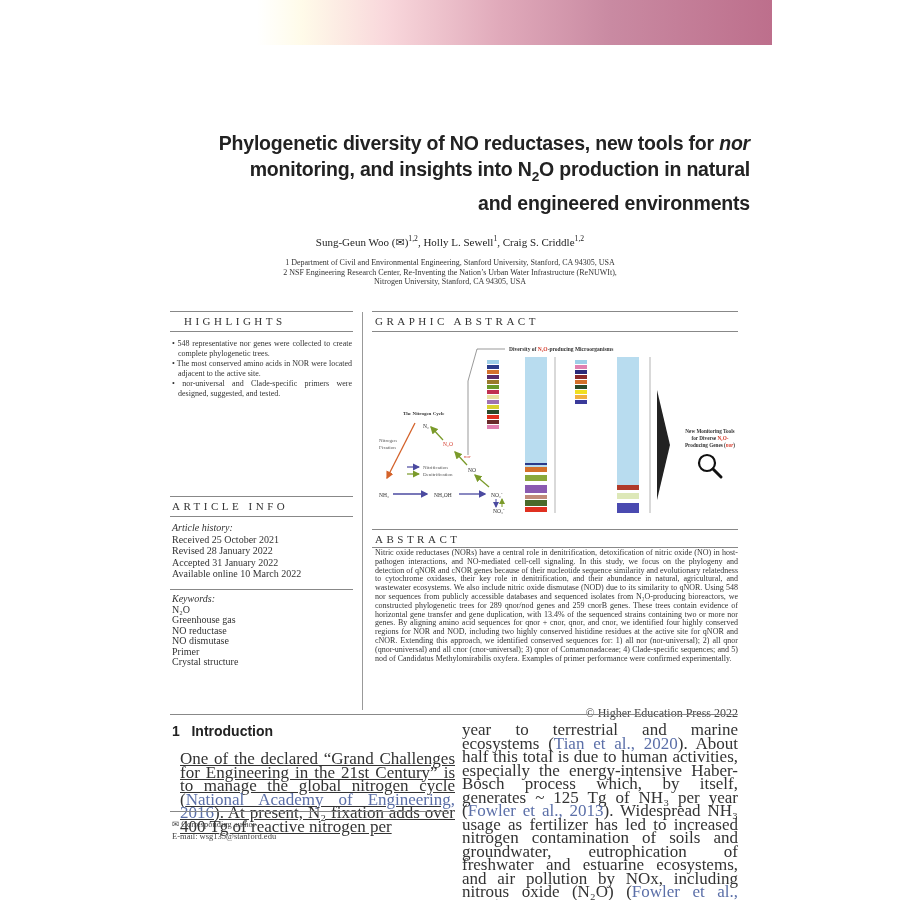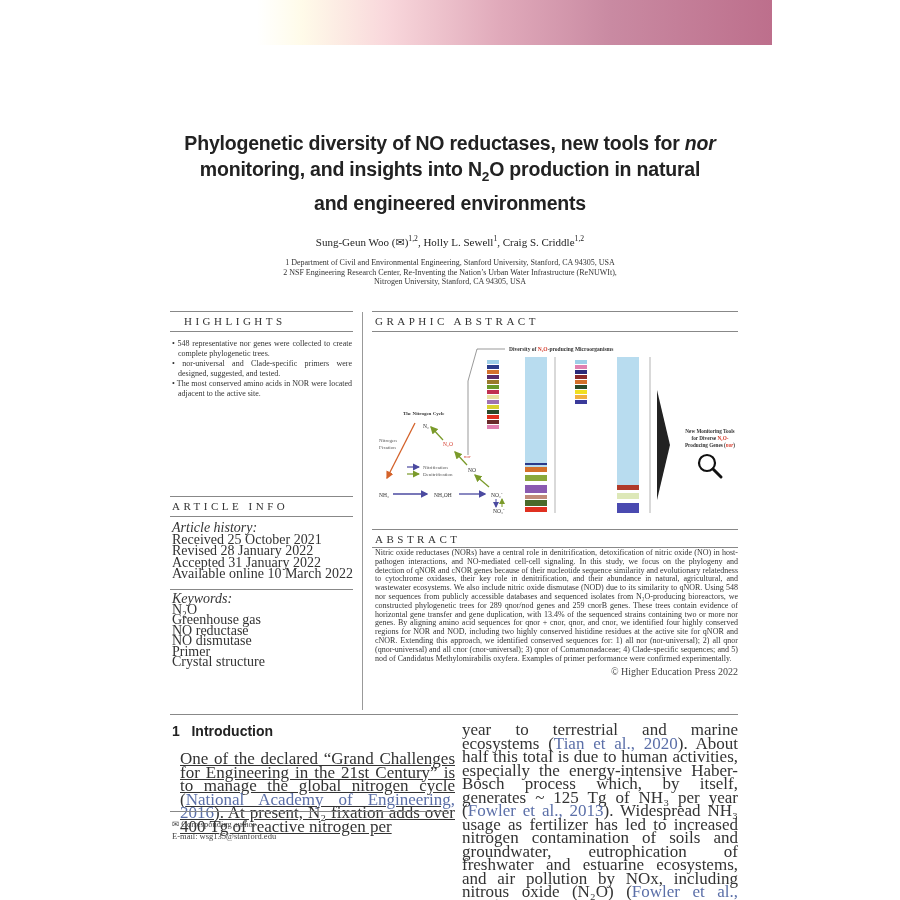"Phylogenetic diversity of NO reductases," .title { text-align: center -> right }
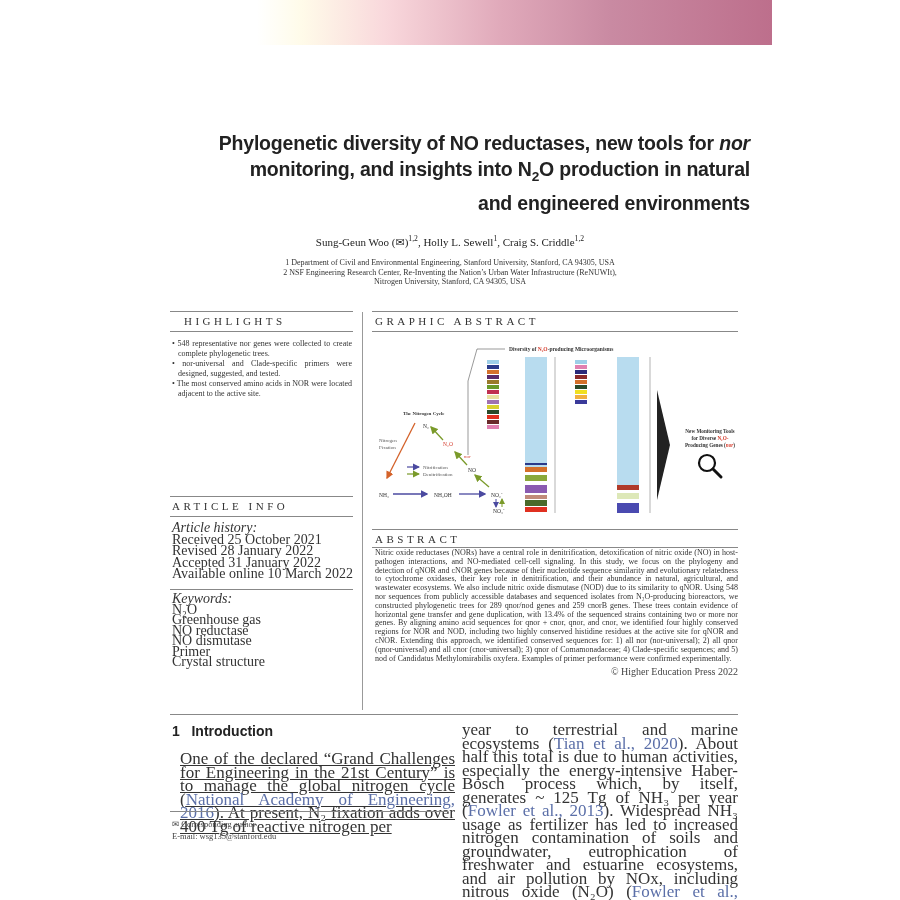"nor-universal and Clade-specific primers" li { order: before "The most conserved amino acids" -> after "The most conserved amino acids" }
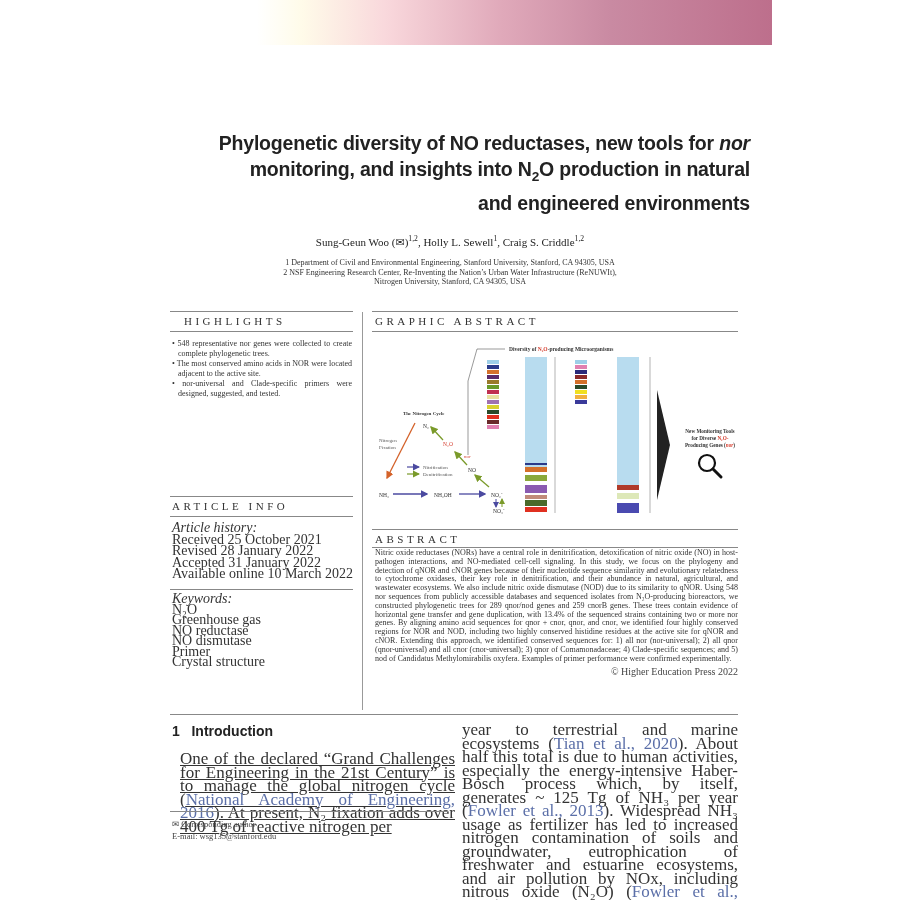"Article history:" .info { font-size: 14px -> 10px }
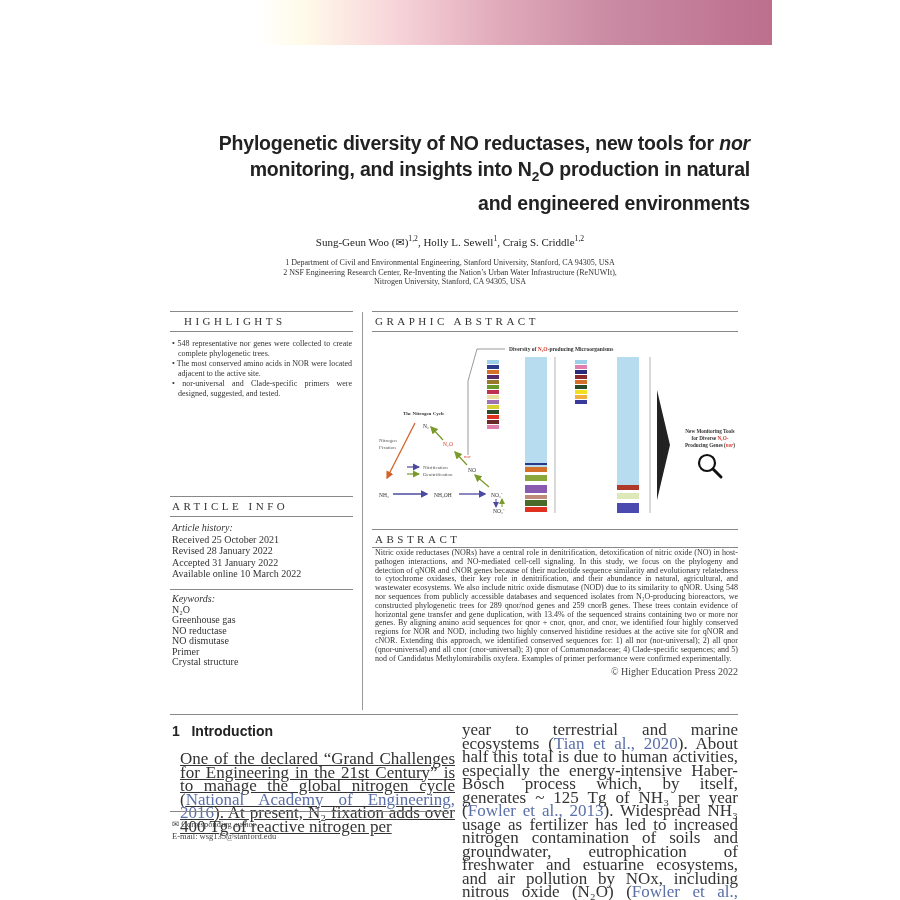"© Higher Education Press 2022" .copyright { font-size: 10px -> 12px; top: 666px -> 706px }
